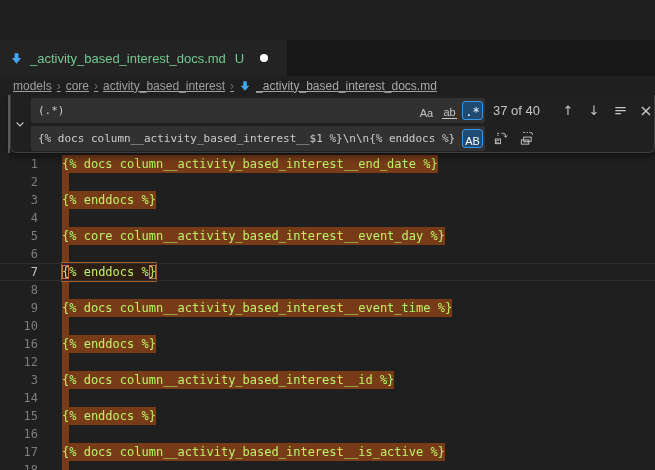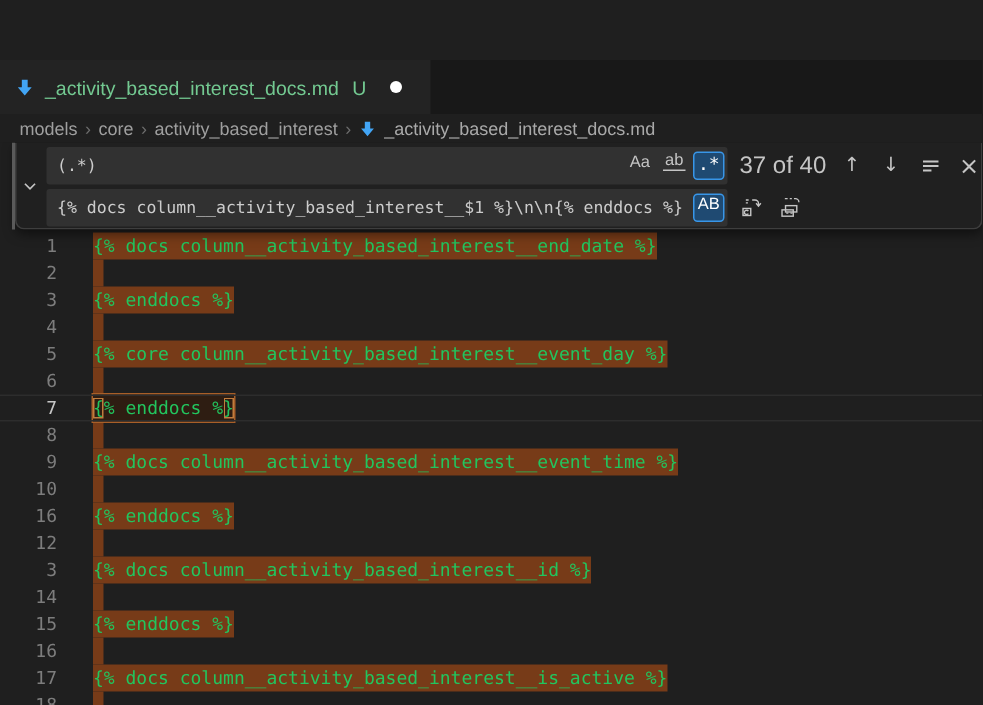"models" .breadcrumbs { text-decoration: none -> underline }
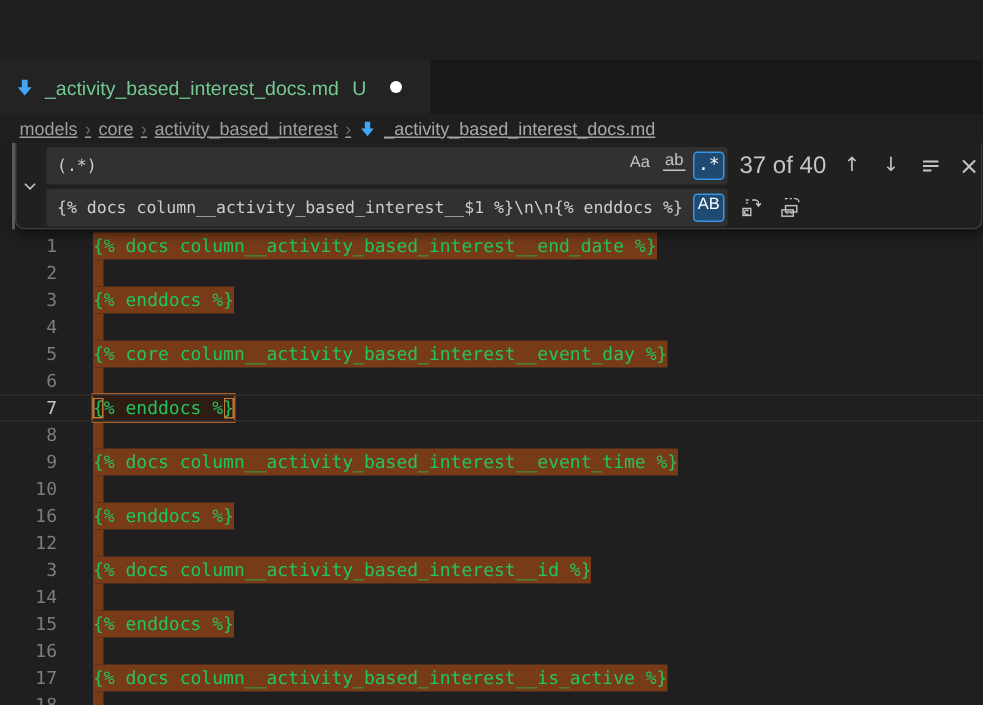"Aa" .opt { align-items: flex-start -> flex-end }
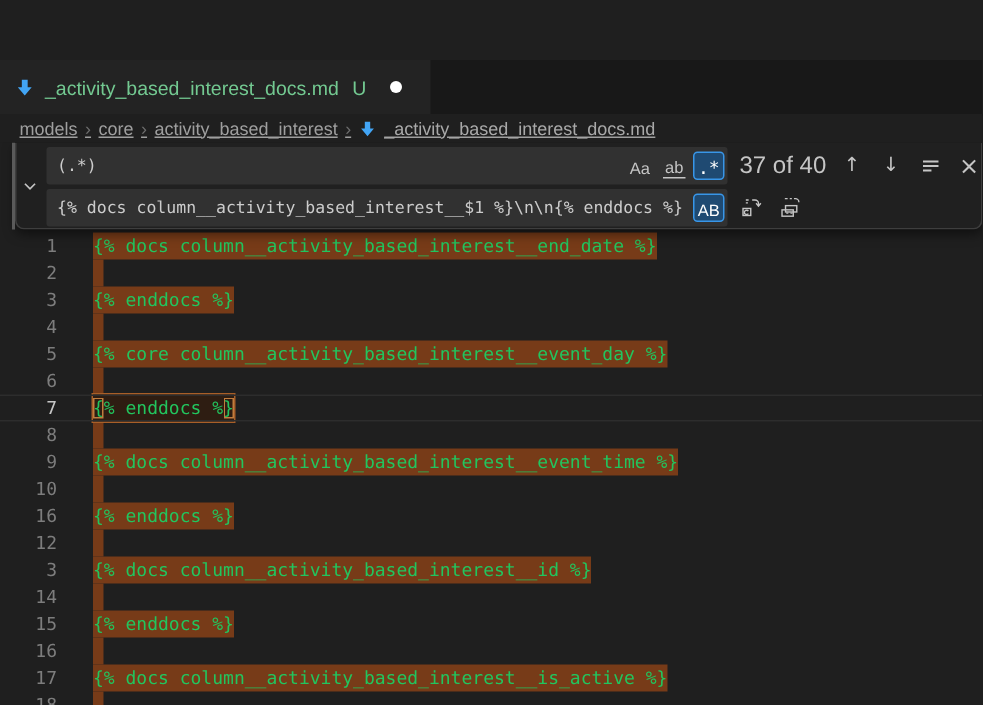"37 of 40" .count { font-size: 16px -> 13px }
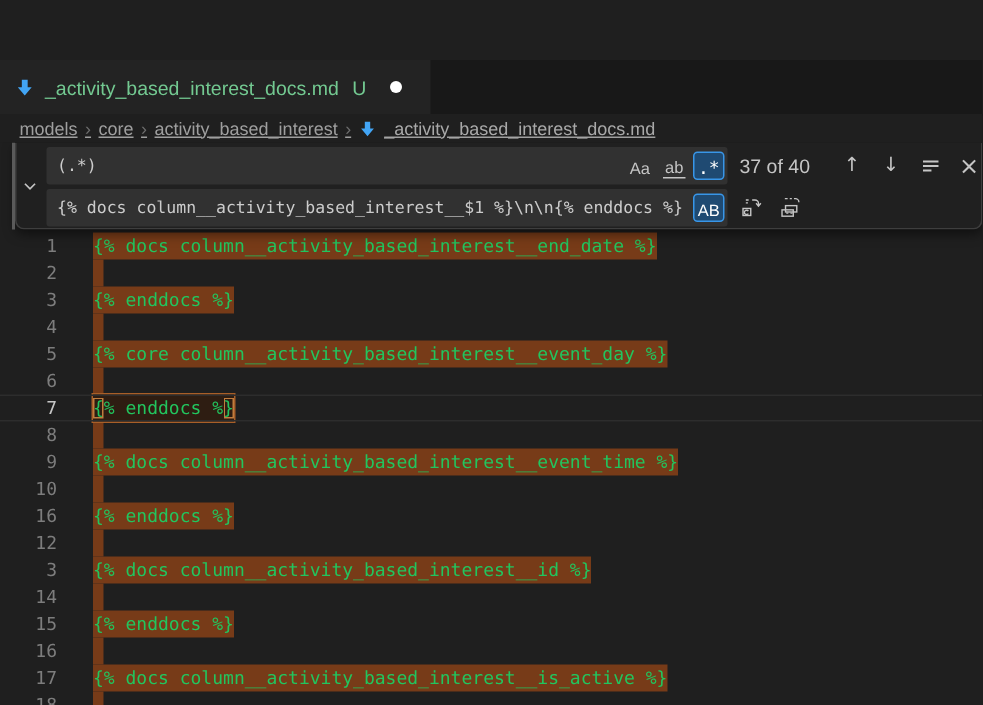"{% docs" .code { color: #22c55e -> #bef264 }
